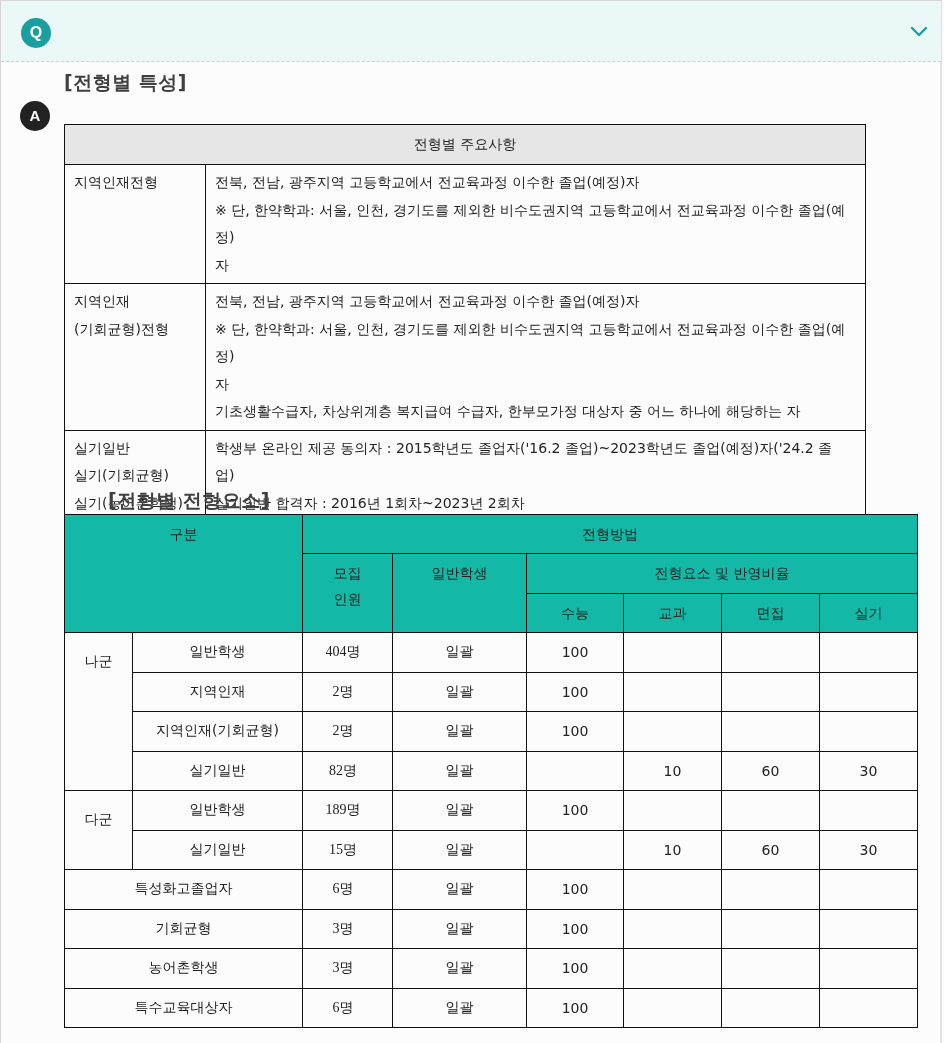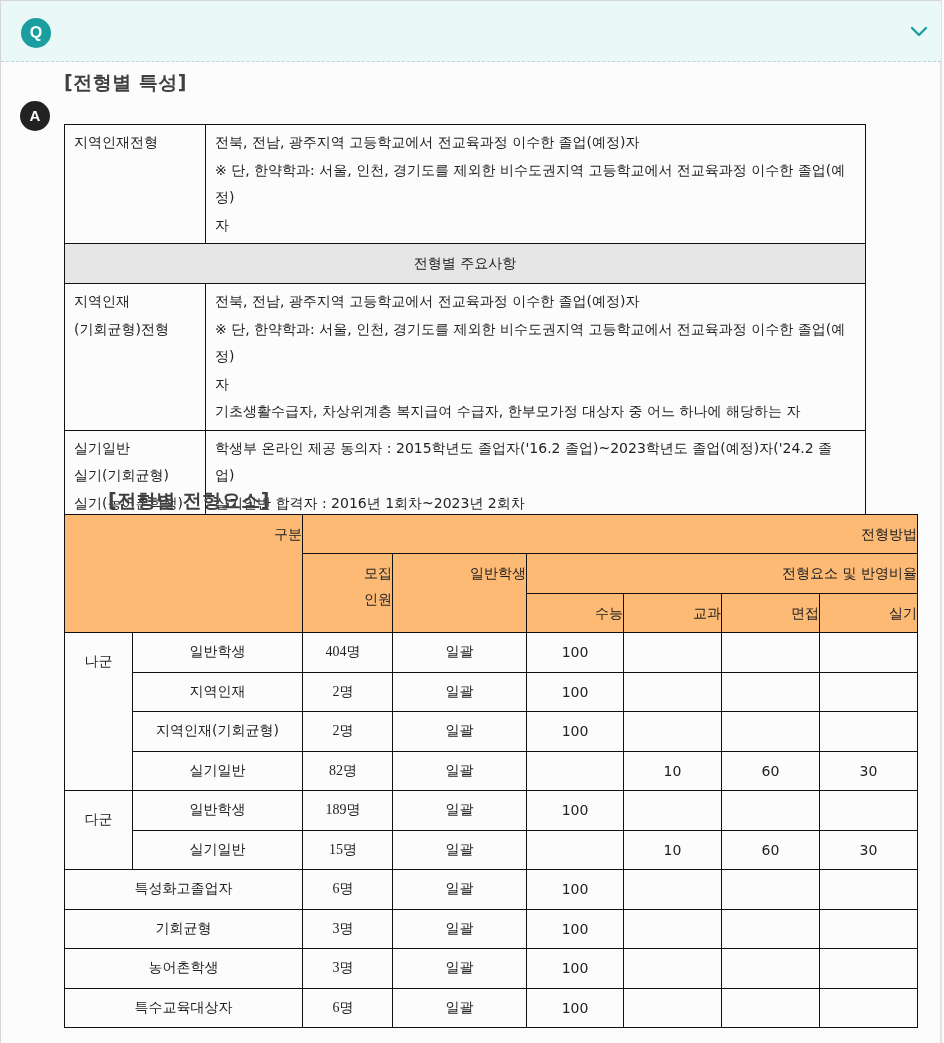"지역인재전형" tr { order: before "전형별 주요사항" -> after "전형별 주요사항" }
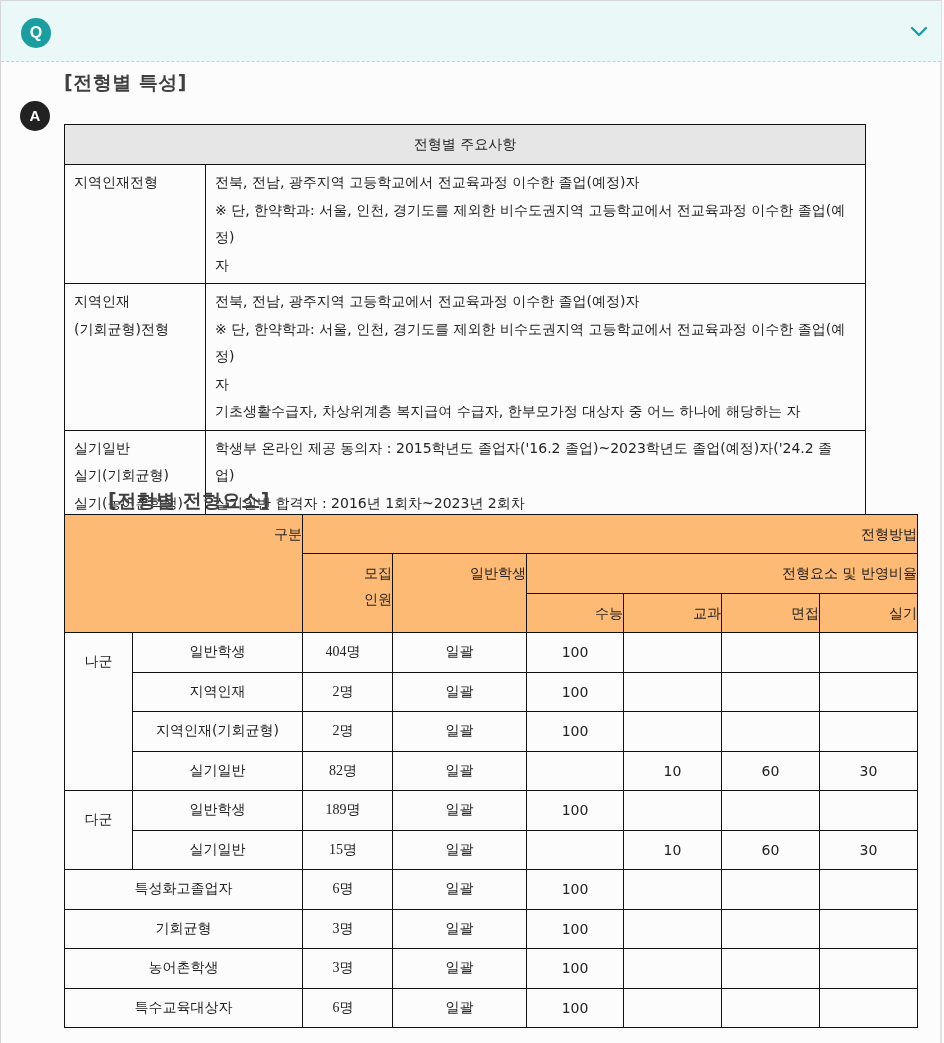"구분" .t2 th { background: #fdba74 -> #14b8a6; text-align: right -> center }
